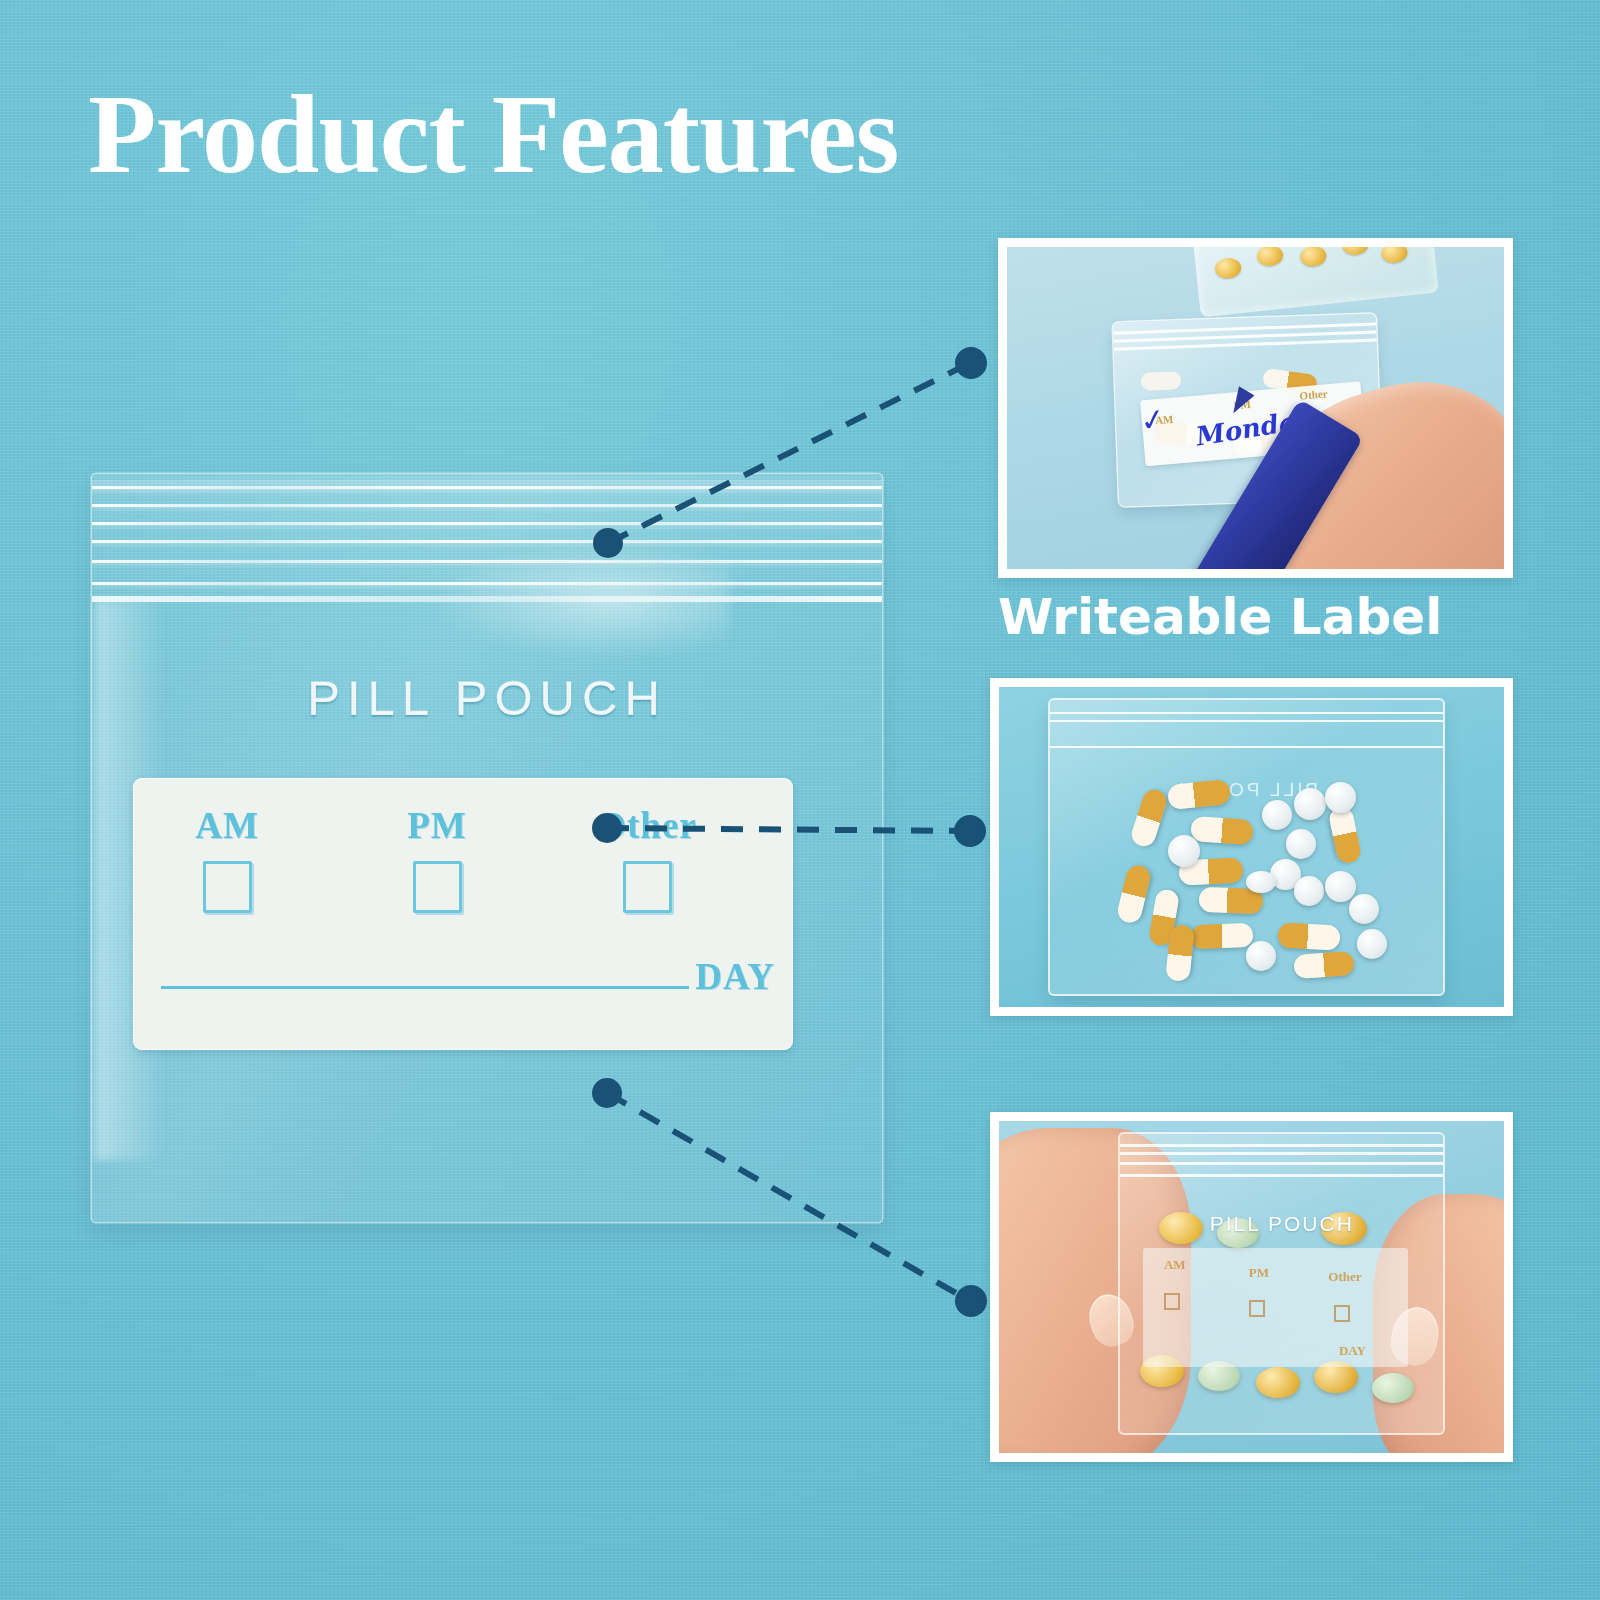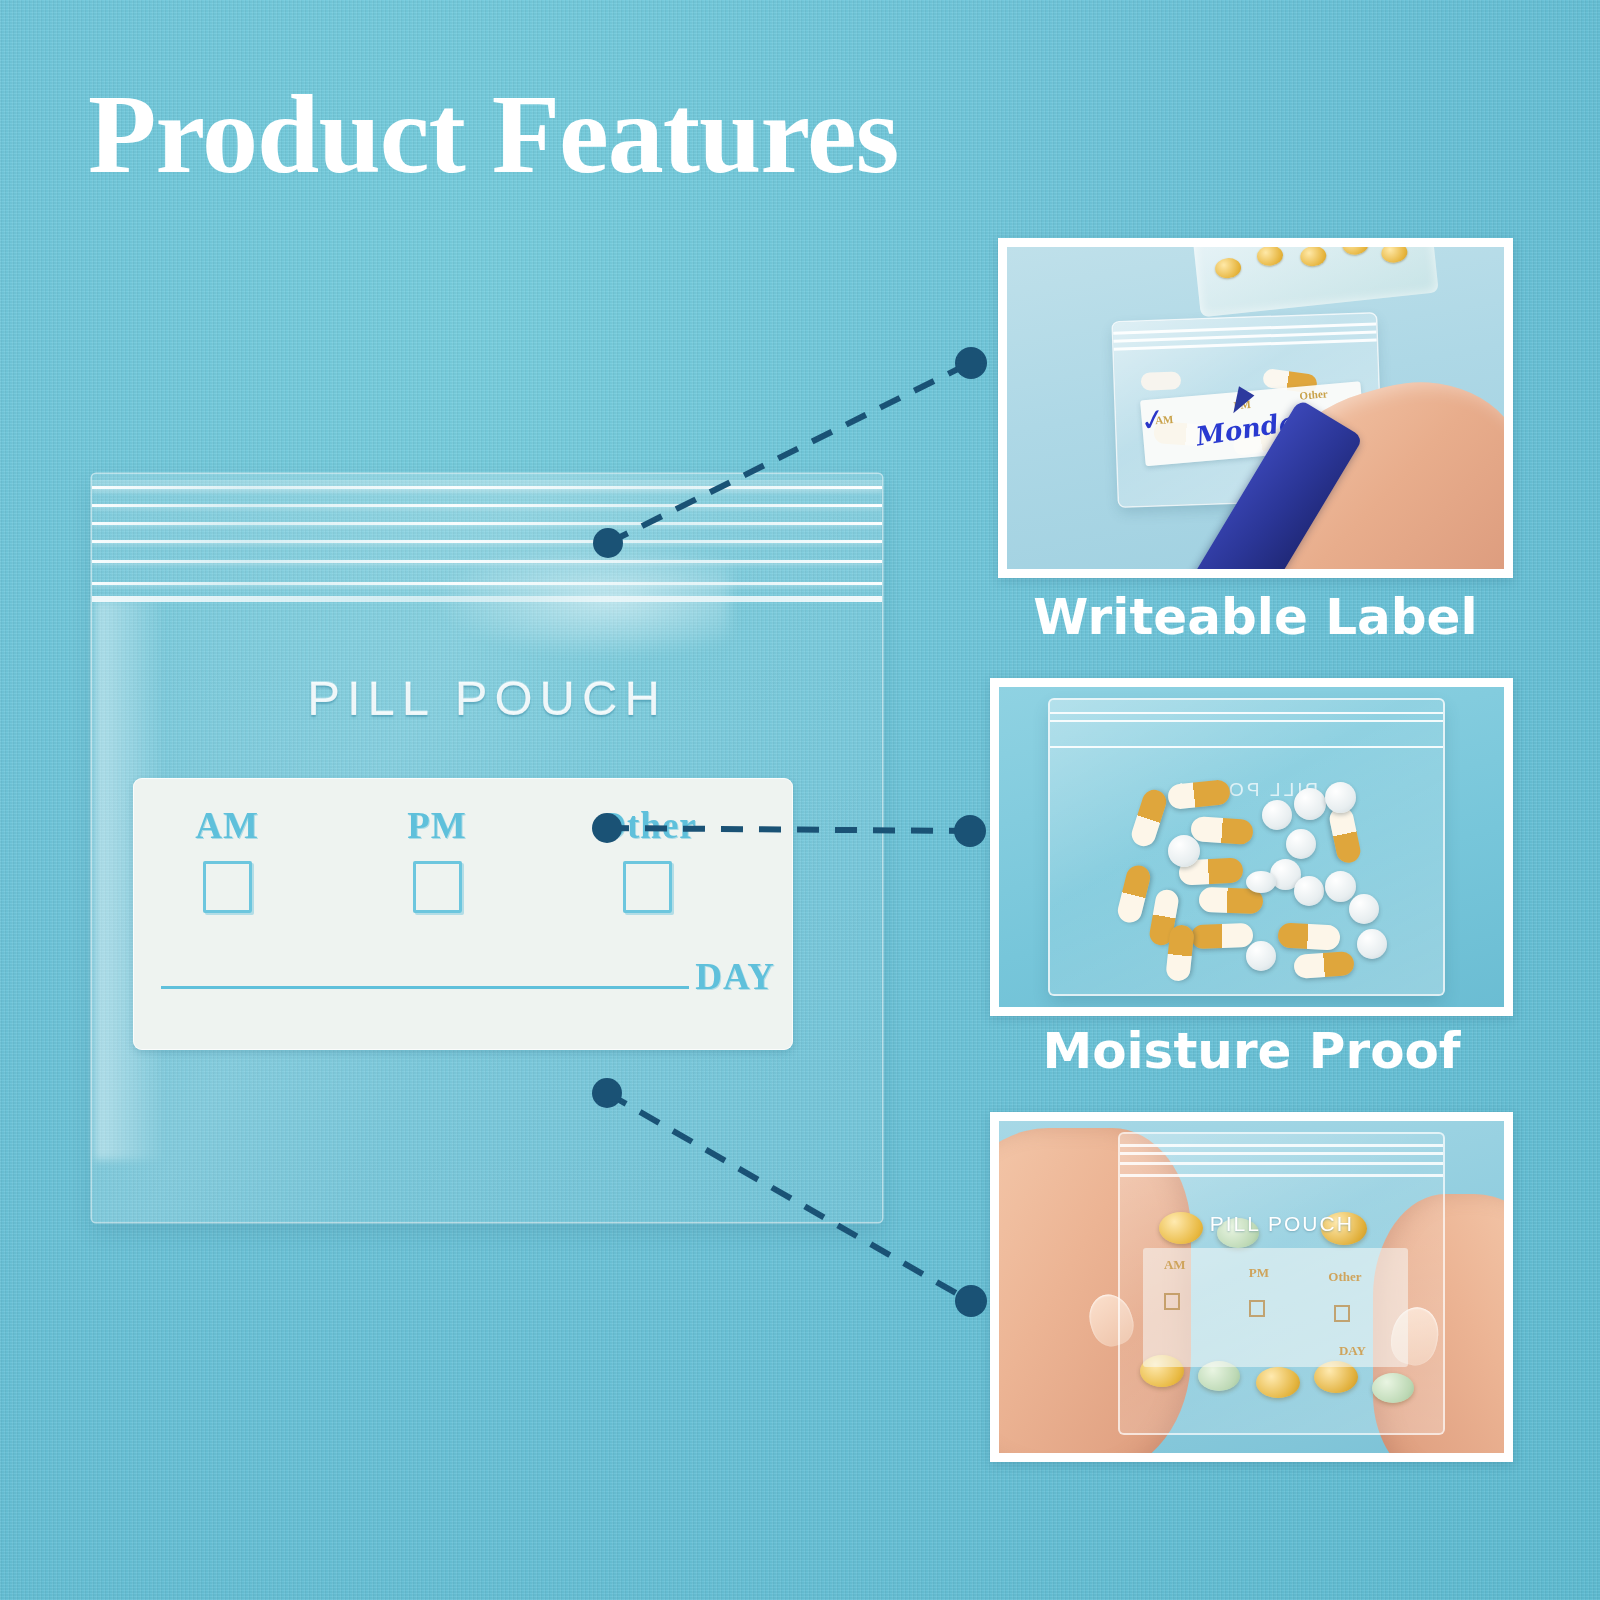"Writeable Label" .caption { text-align: center -> none }
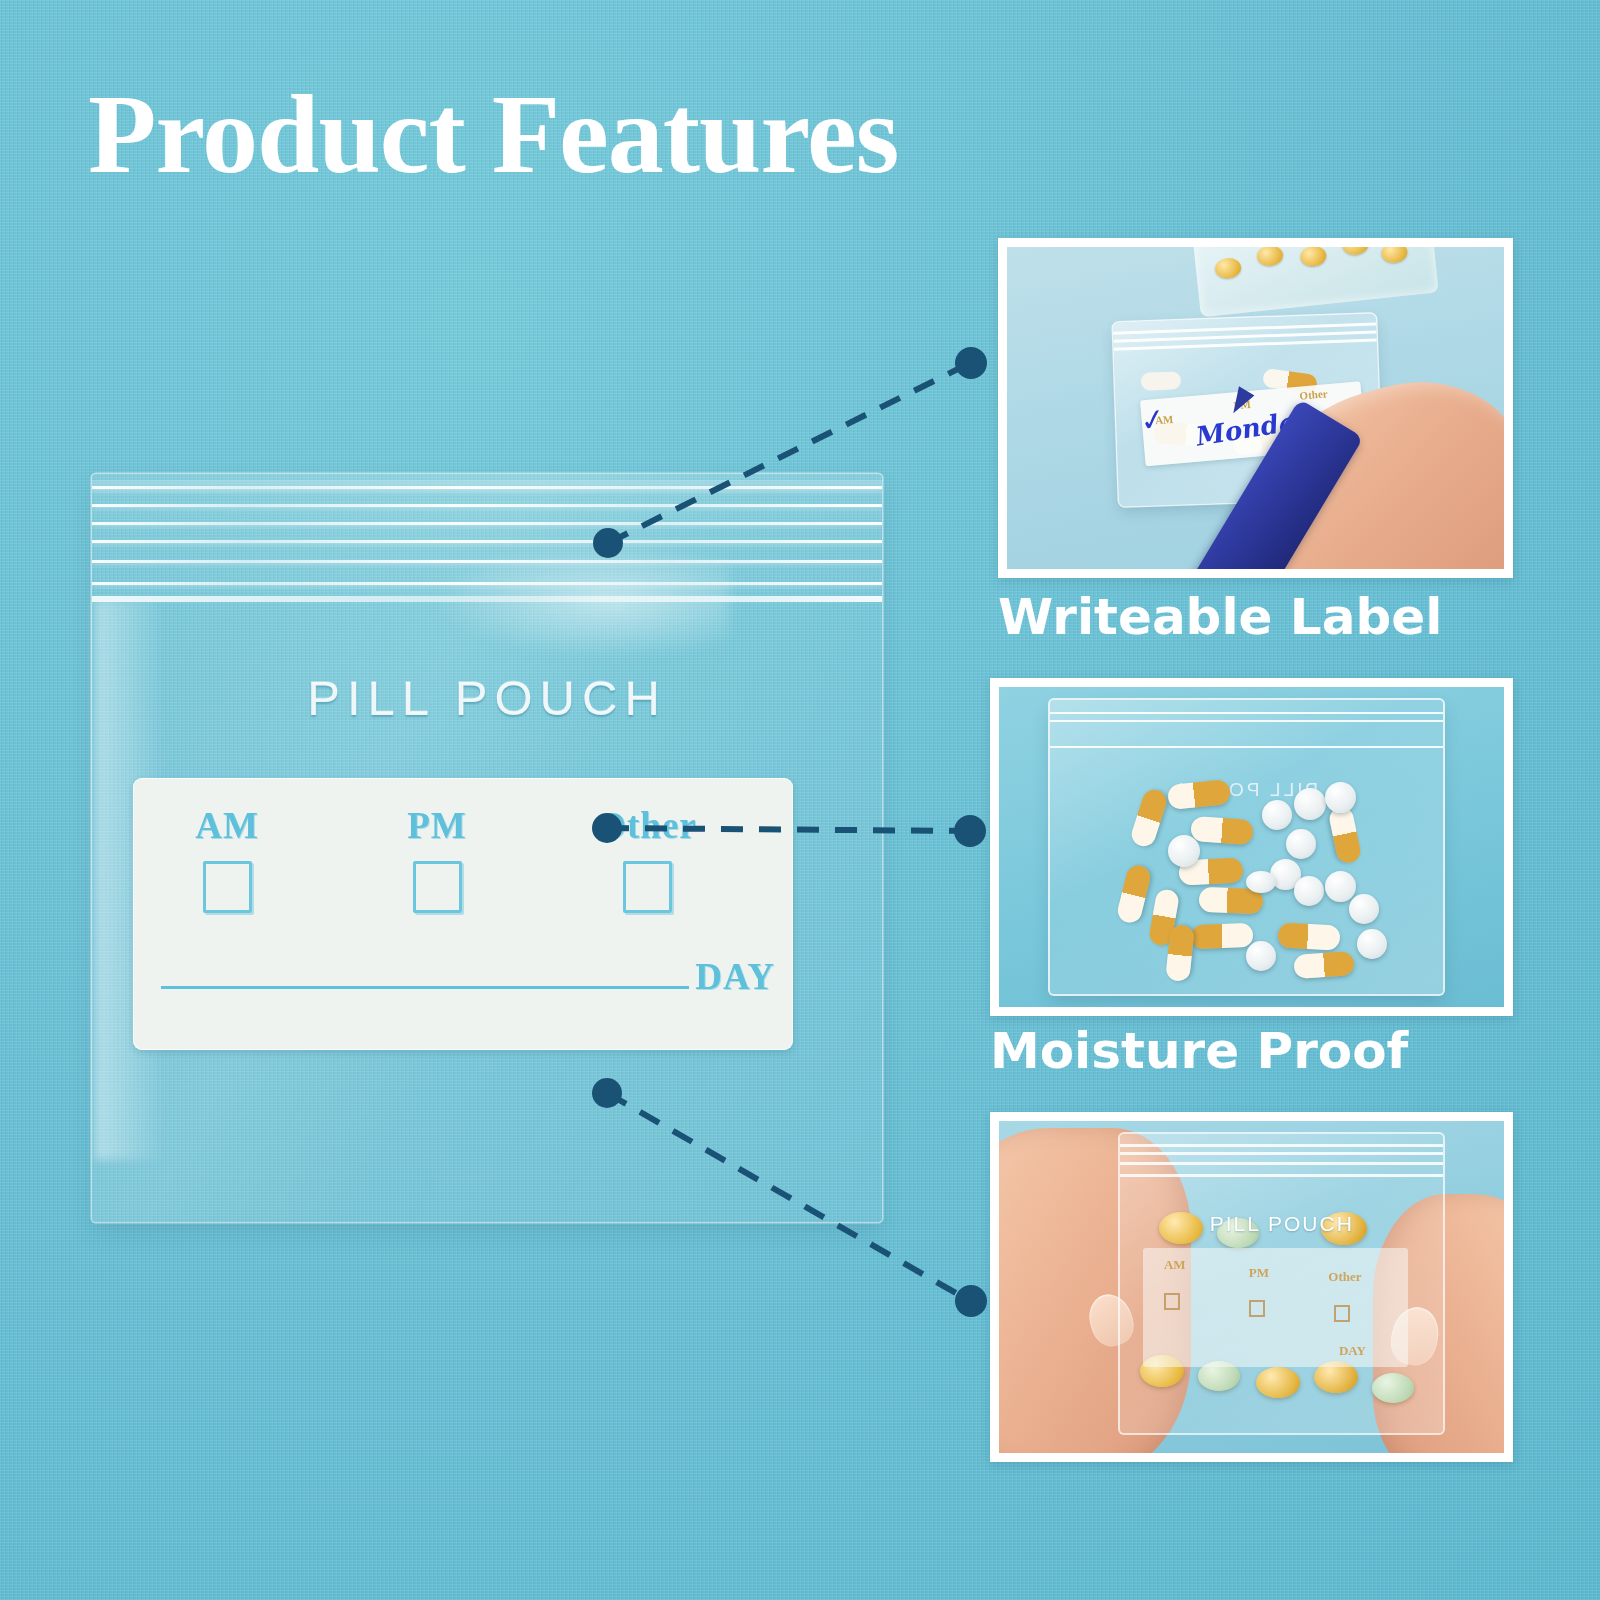"Moisture Proof" div.caption { html: <div>Moisture Proof</div> -> none }
